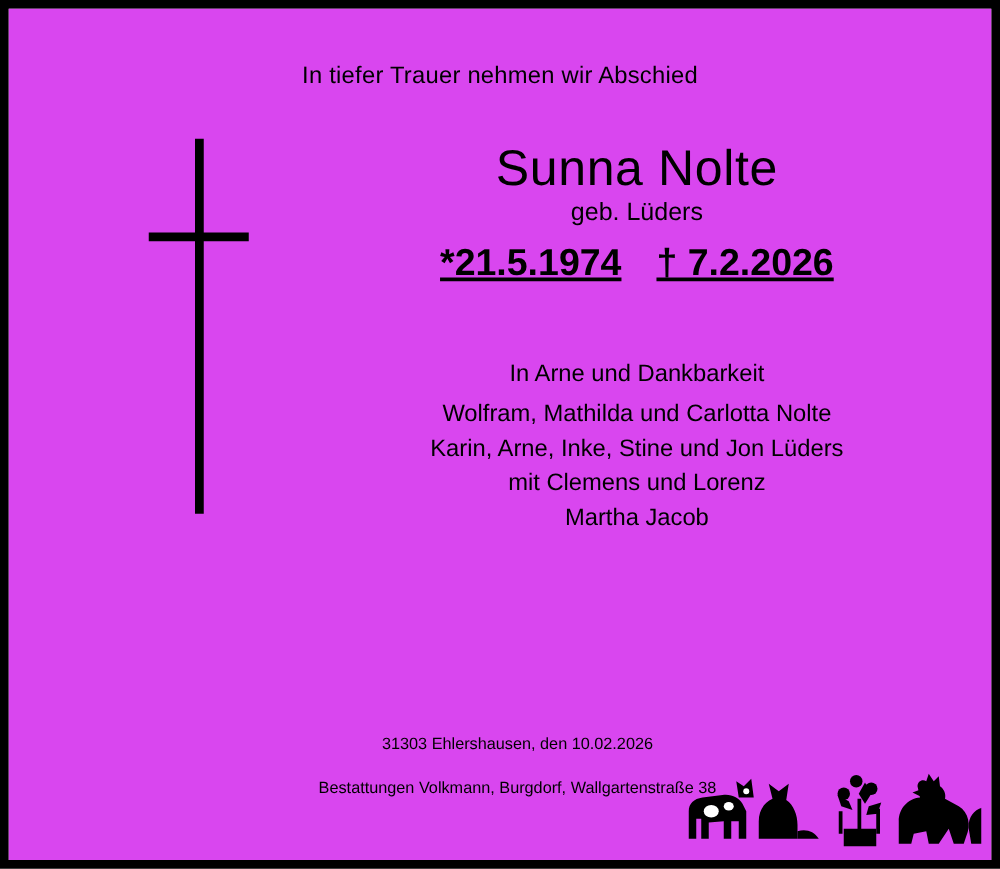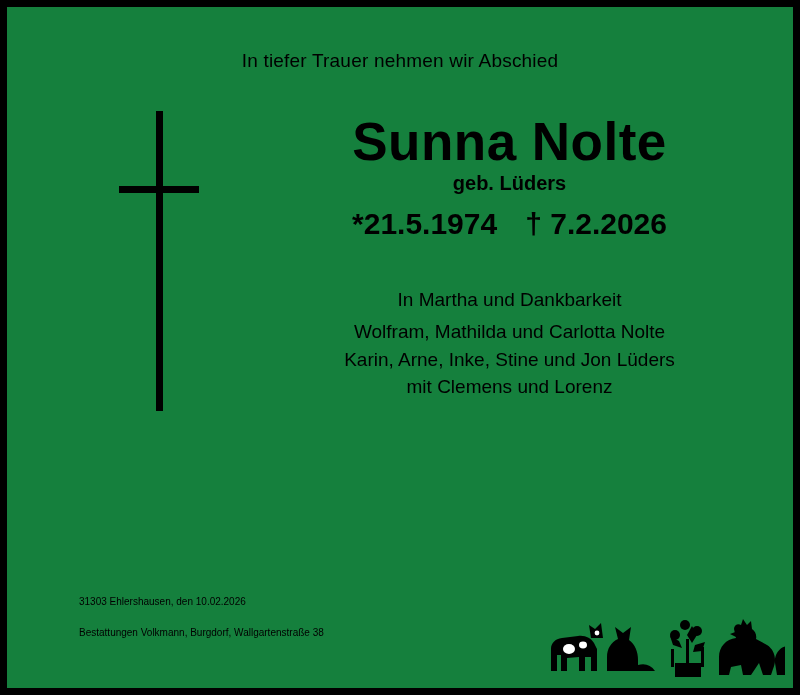"In tiefer Trauer nehmen wir" .inner { background: #15803d -> #d946ef }
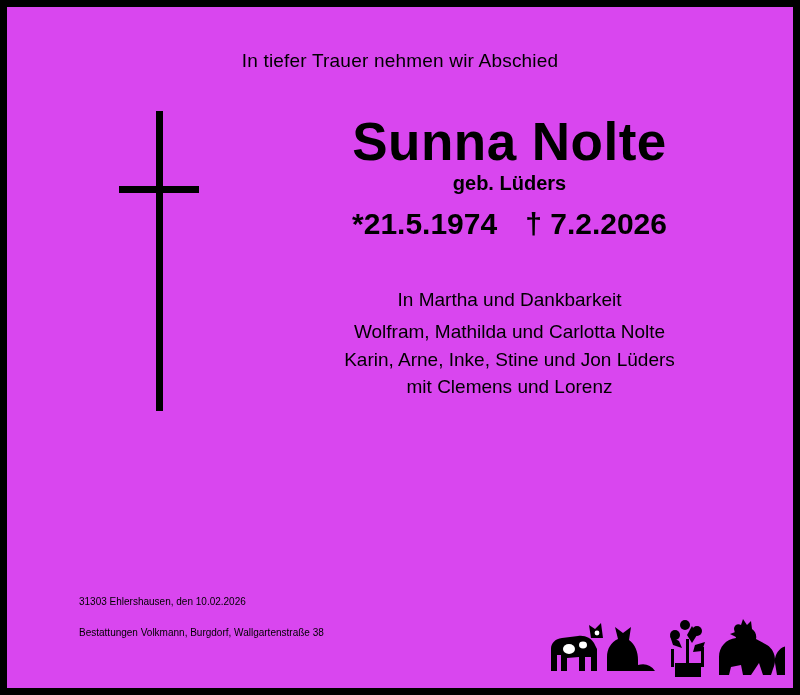"Sunna Nolte" .deceased-name { font-size: 53px -> 40px; font-weight: bold -> normal }
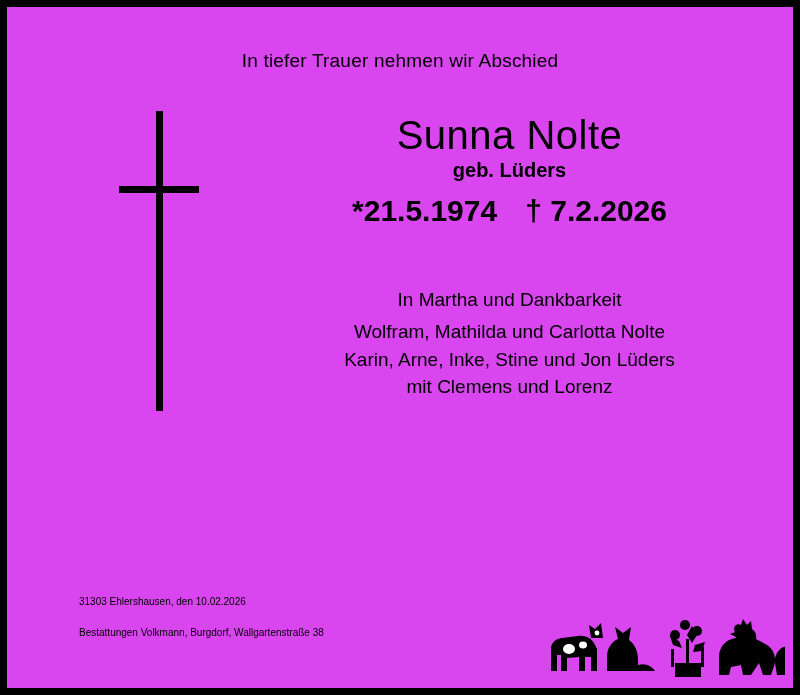"geb. Lüders" .maiden-name { font-weight: bold -> normal }
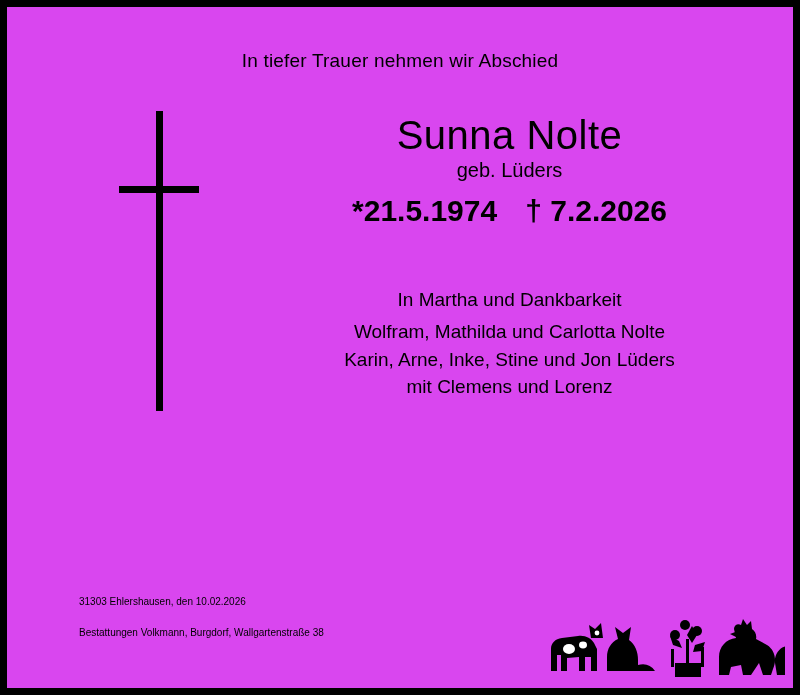"*21.5.1974 † 7.2.2026" .dates { text-decoration: none -> underline }
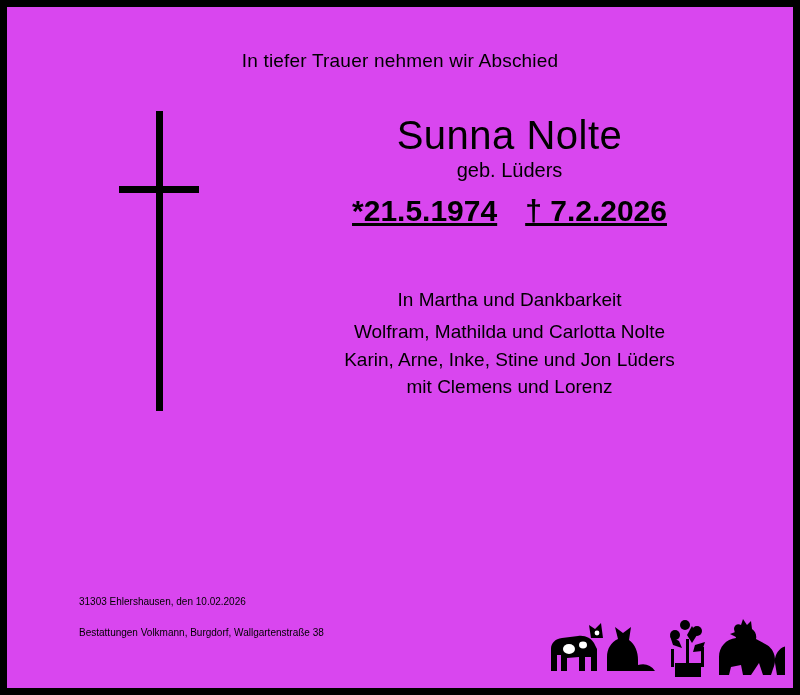"In Martha und Dankbarkeit" div.family-intro { text: Martha -> Arne }
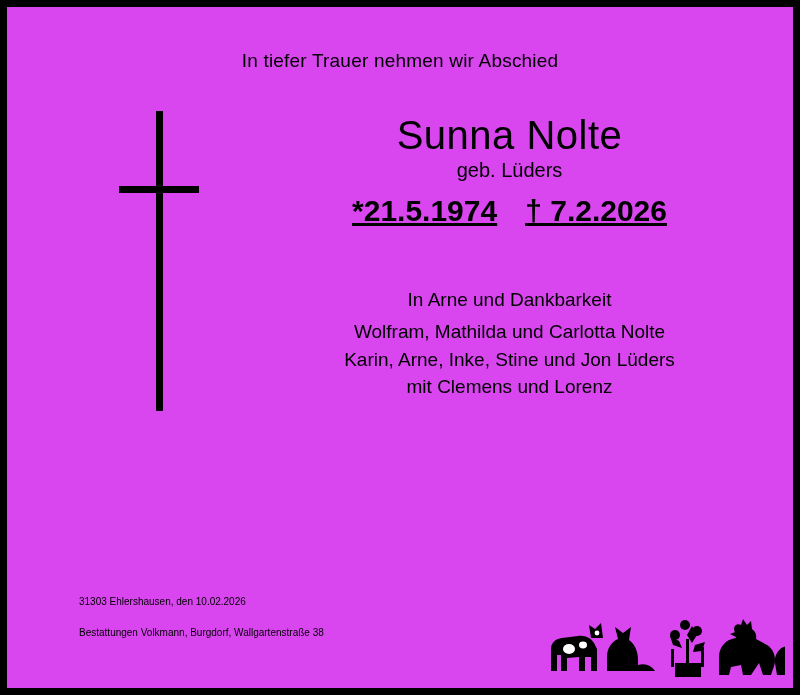"Martha Jacob" div.family-line { html: none -> <div>Martha Jacob</div> }
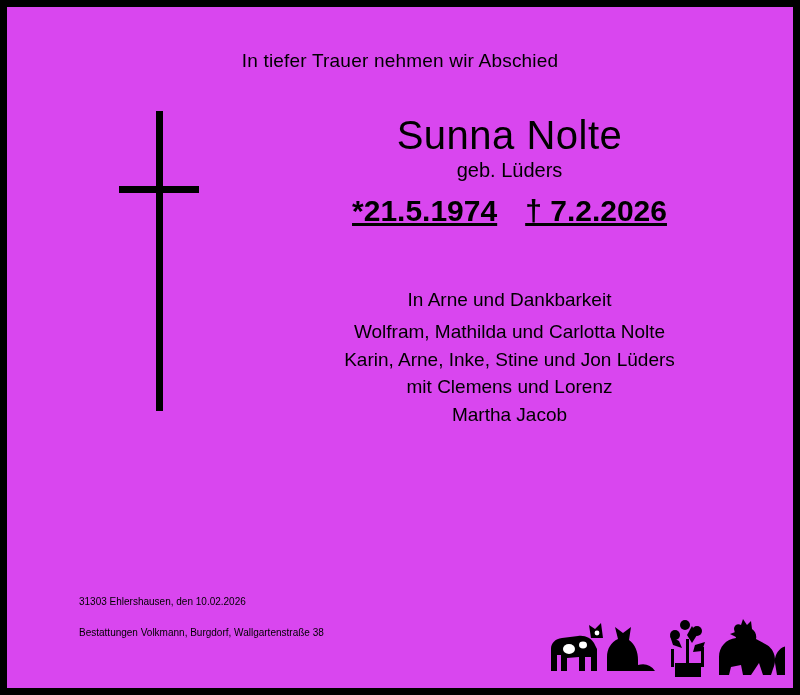"31303 Ehlershausen, den 10.02.2026" .footer { font-size: 10px -> 13px; left: 72px -> 62px; text-align: none -> center }
